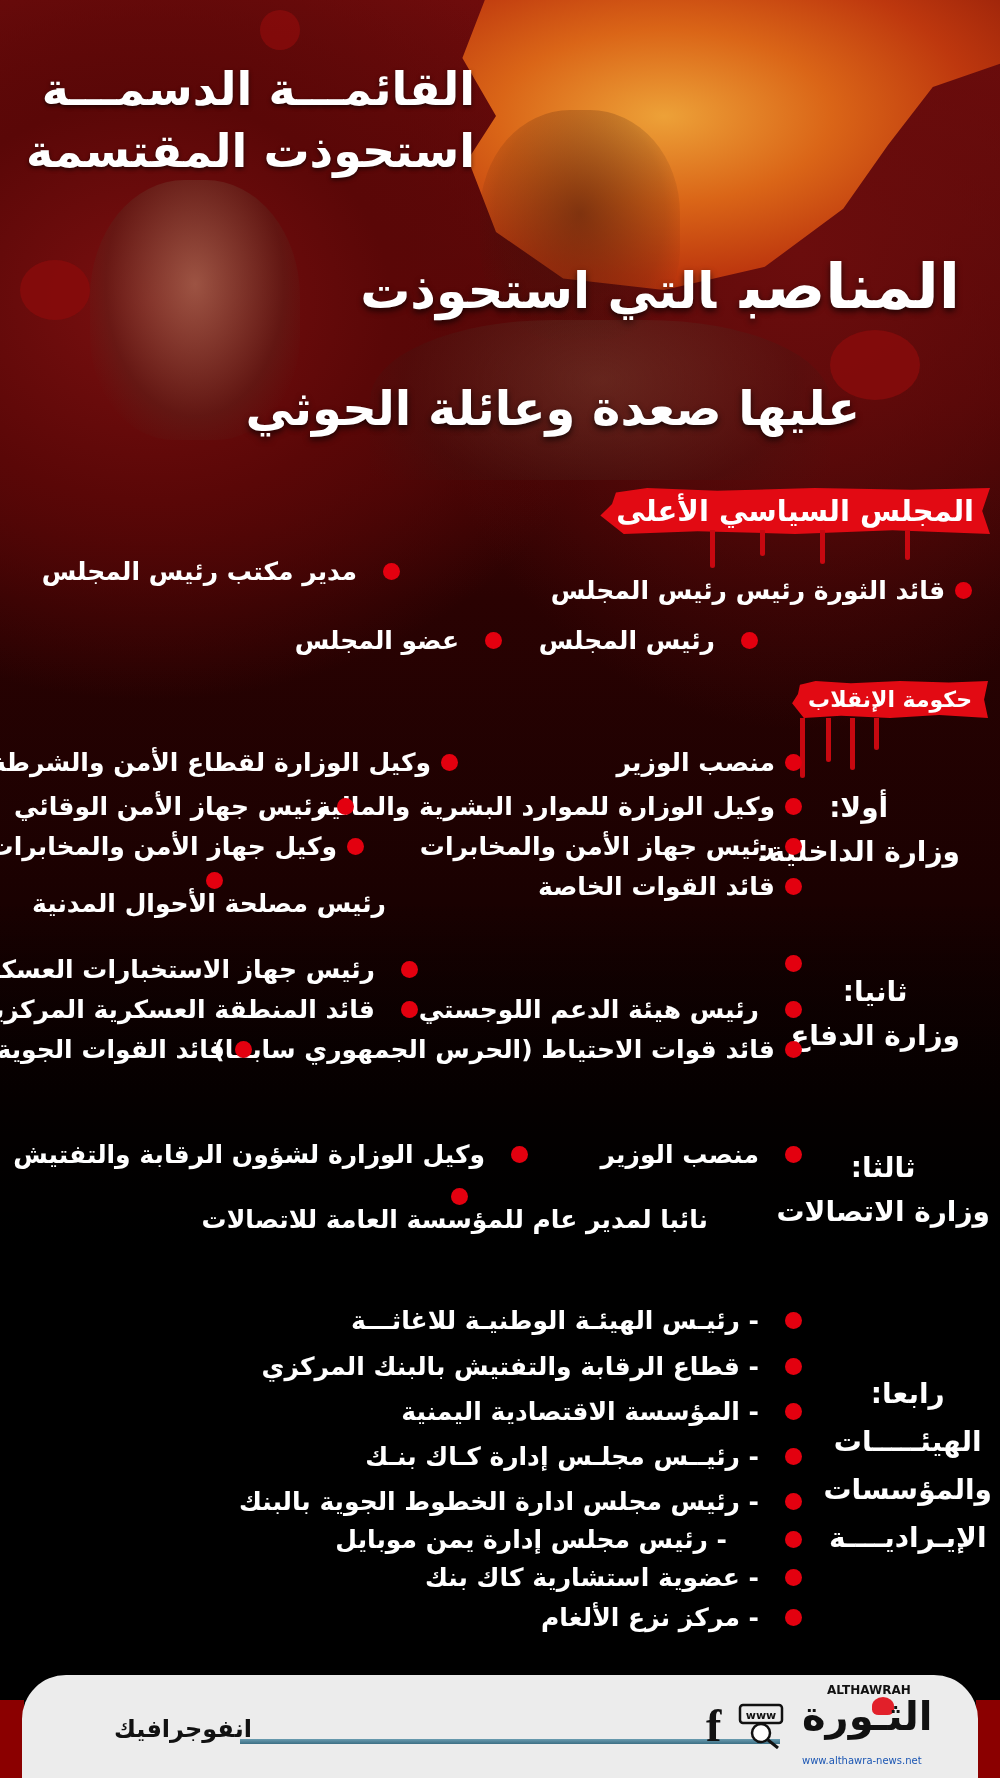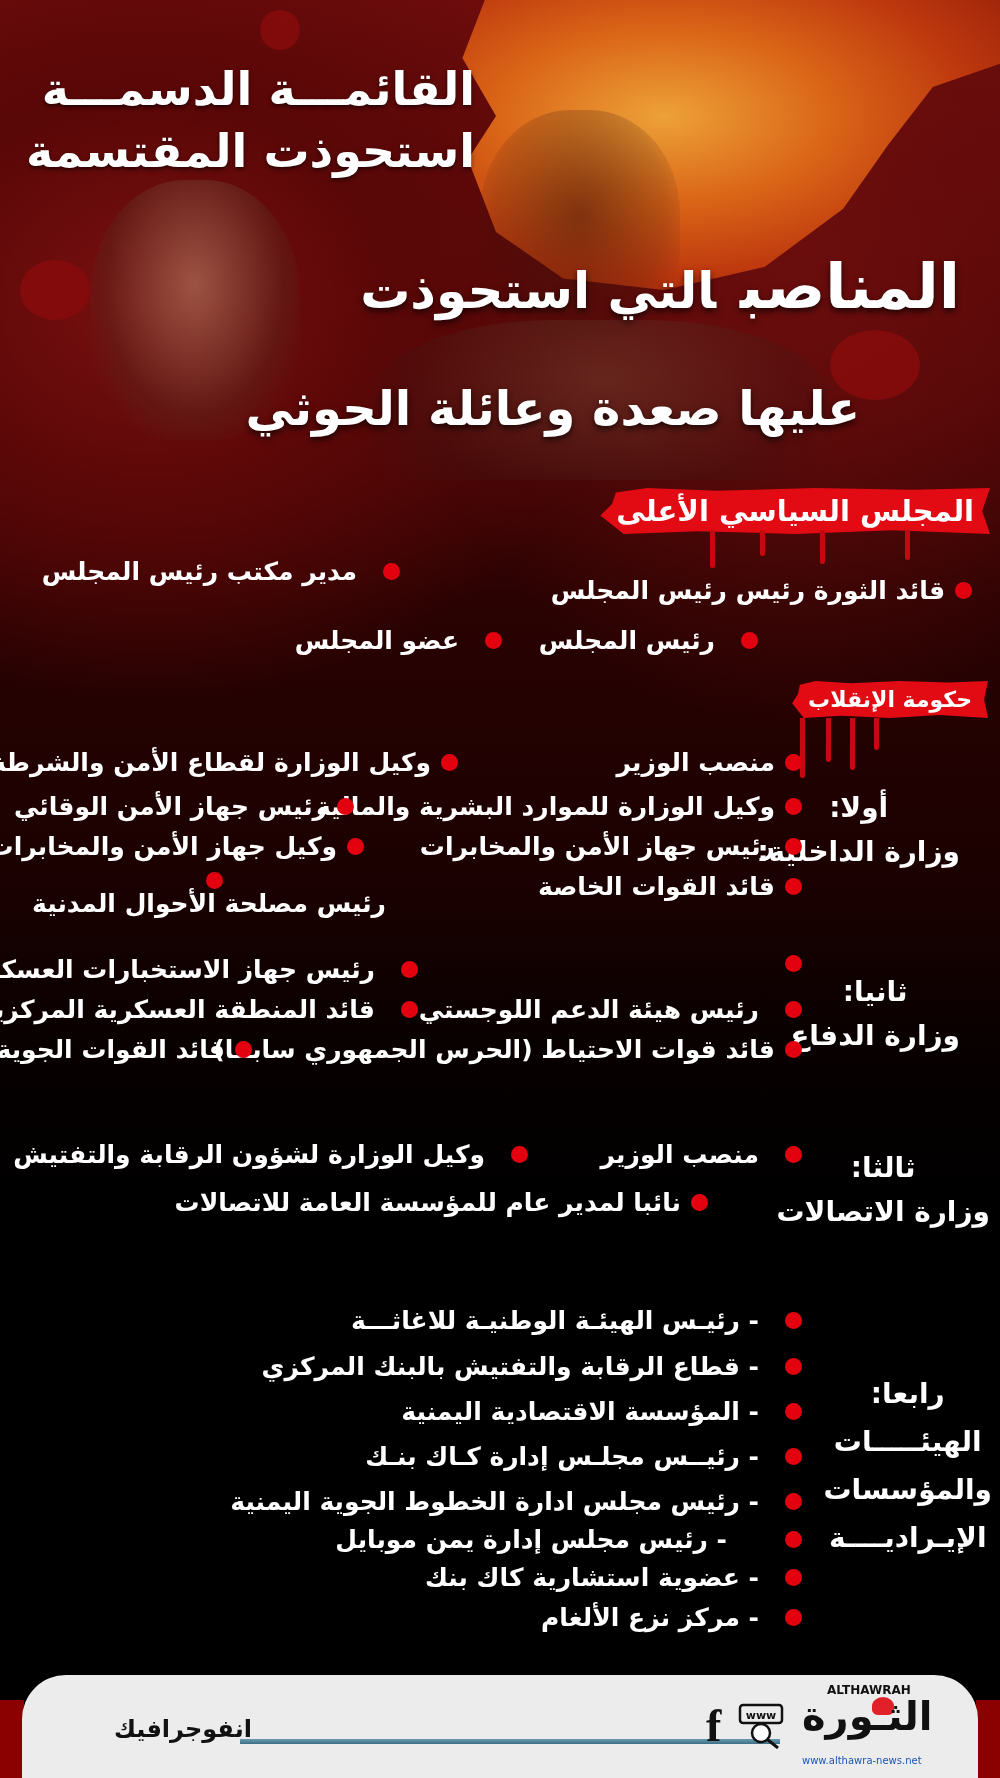"نائبا لمدير عام للمؤسسة العامة" div.item { flex-direction: none -> column }
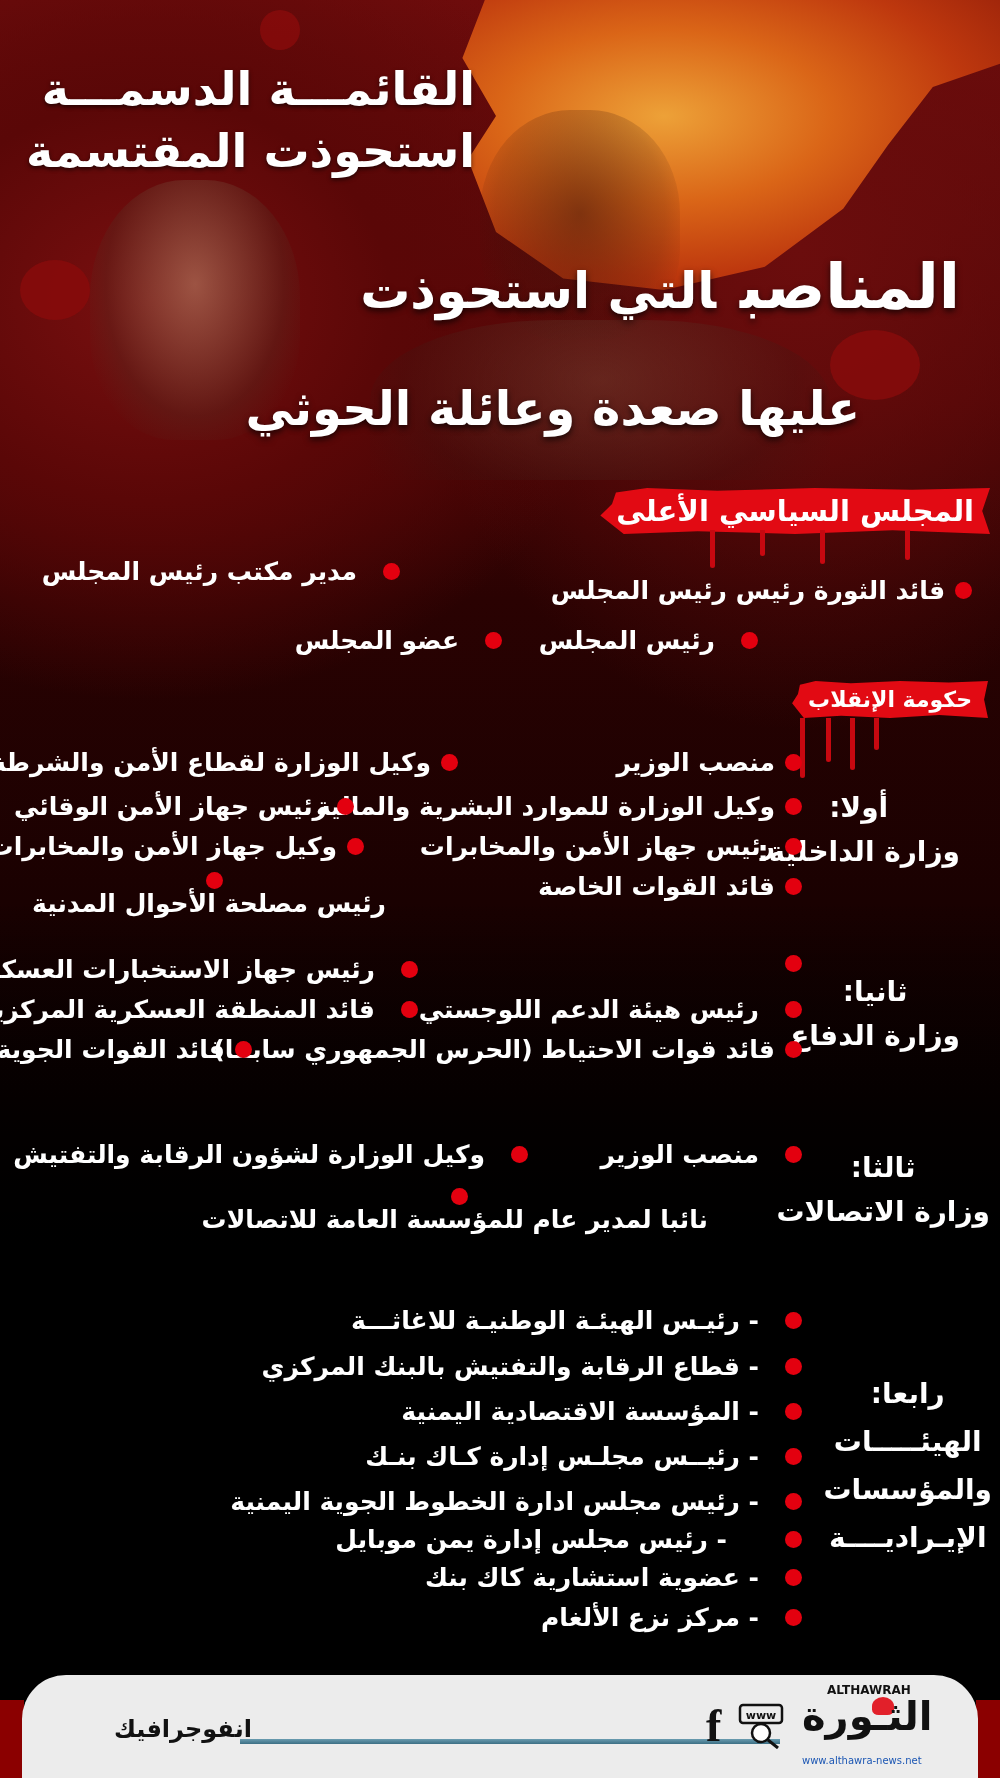"- رئيس مجلس ادارة الخطوط" span { text: اليمنية -> بالبنك }
